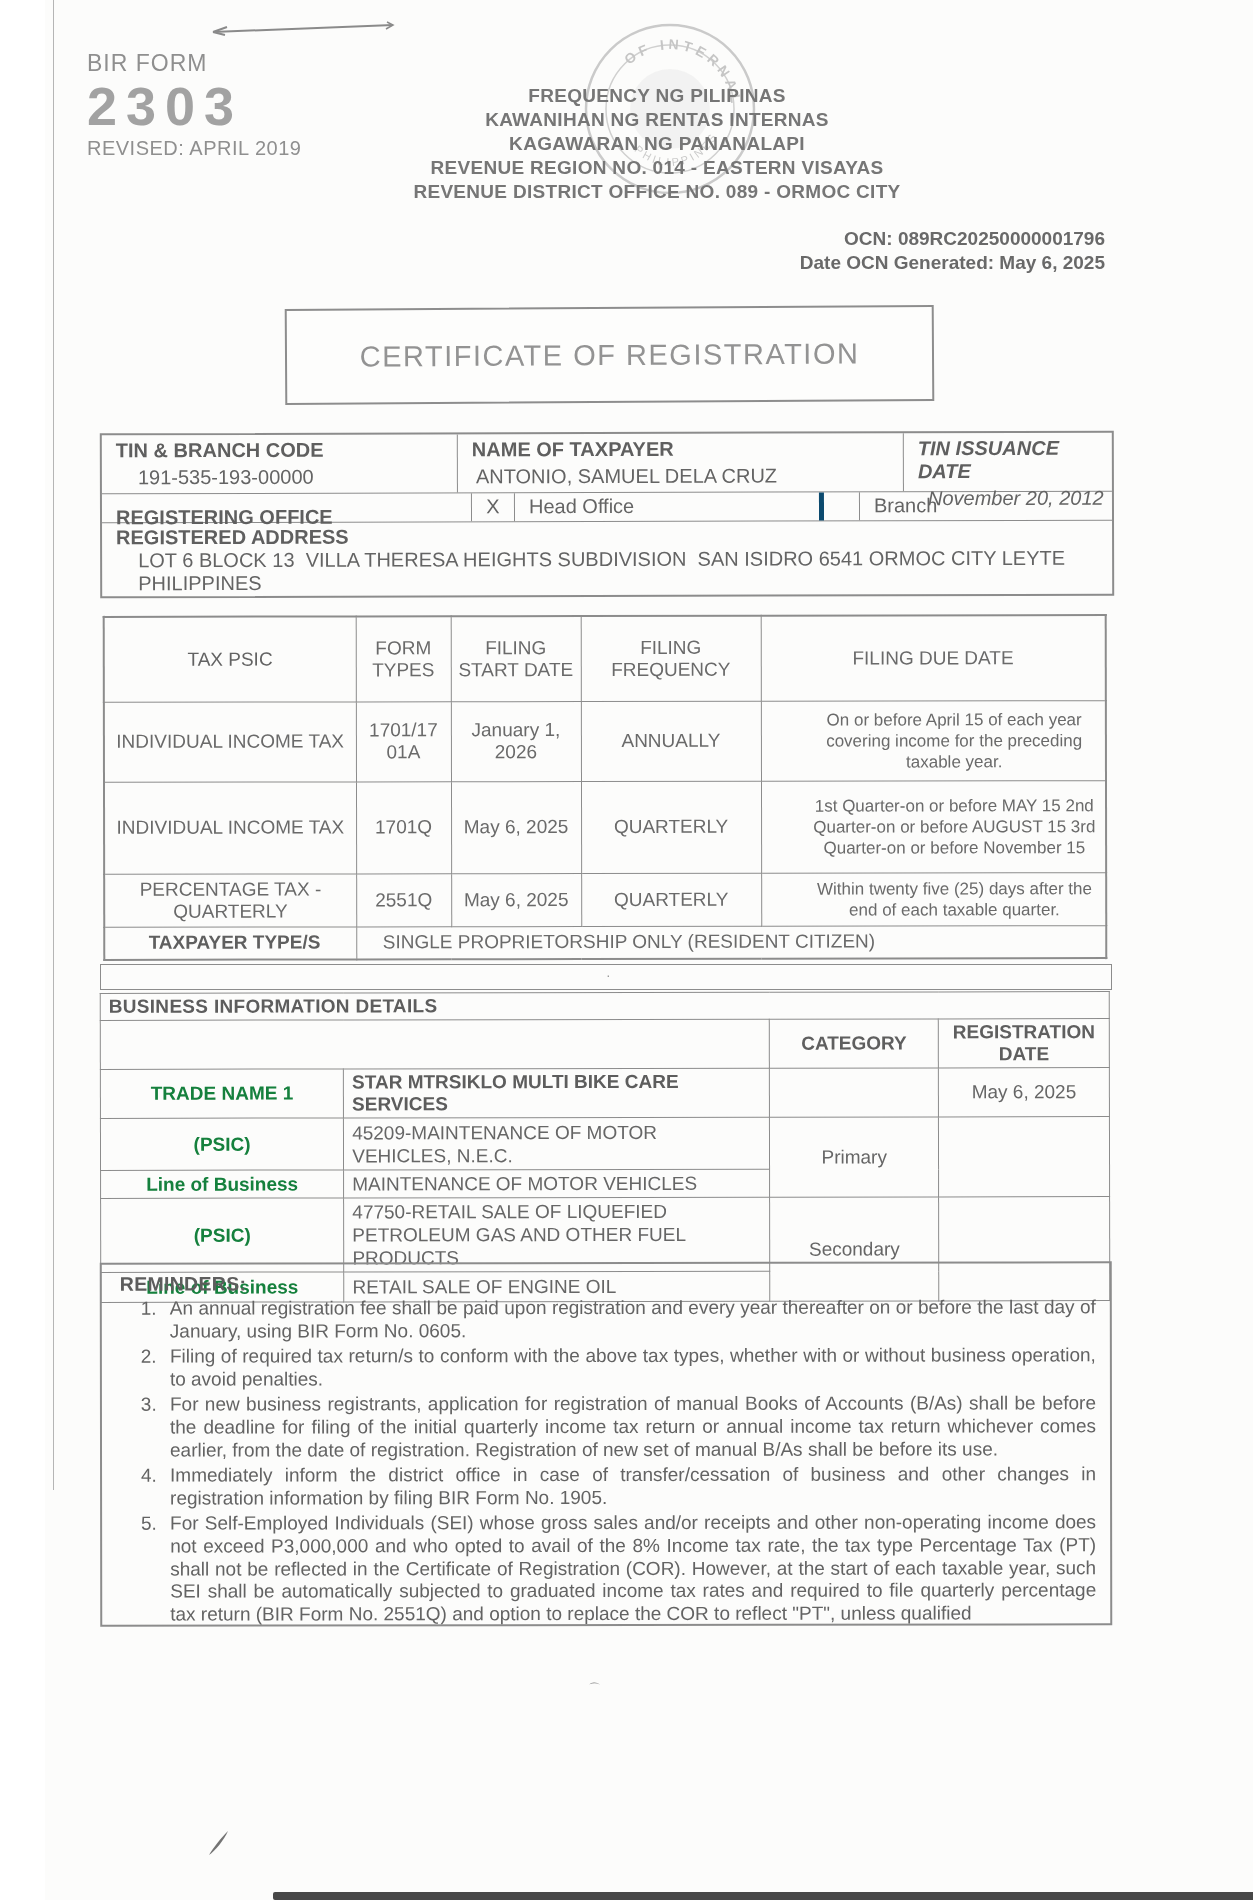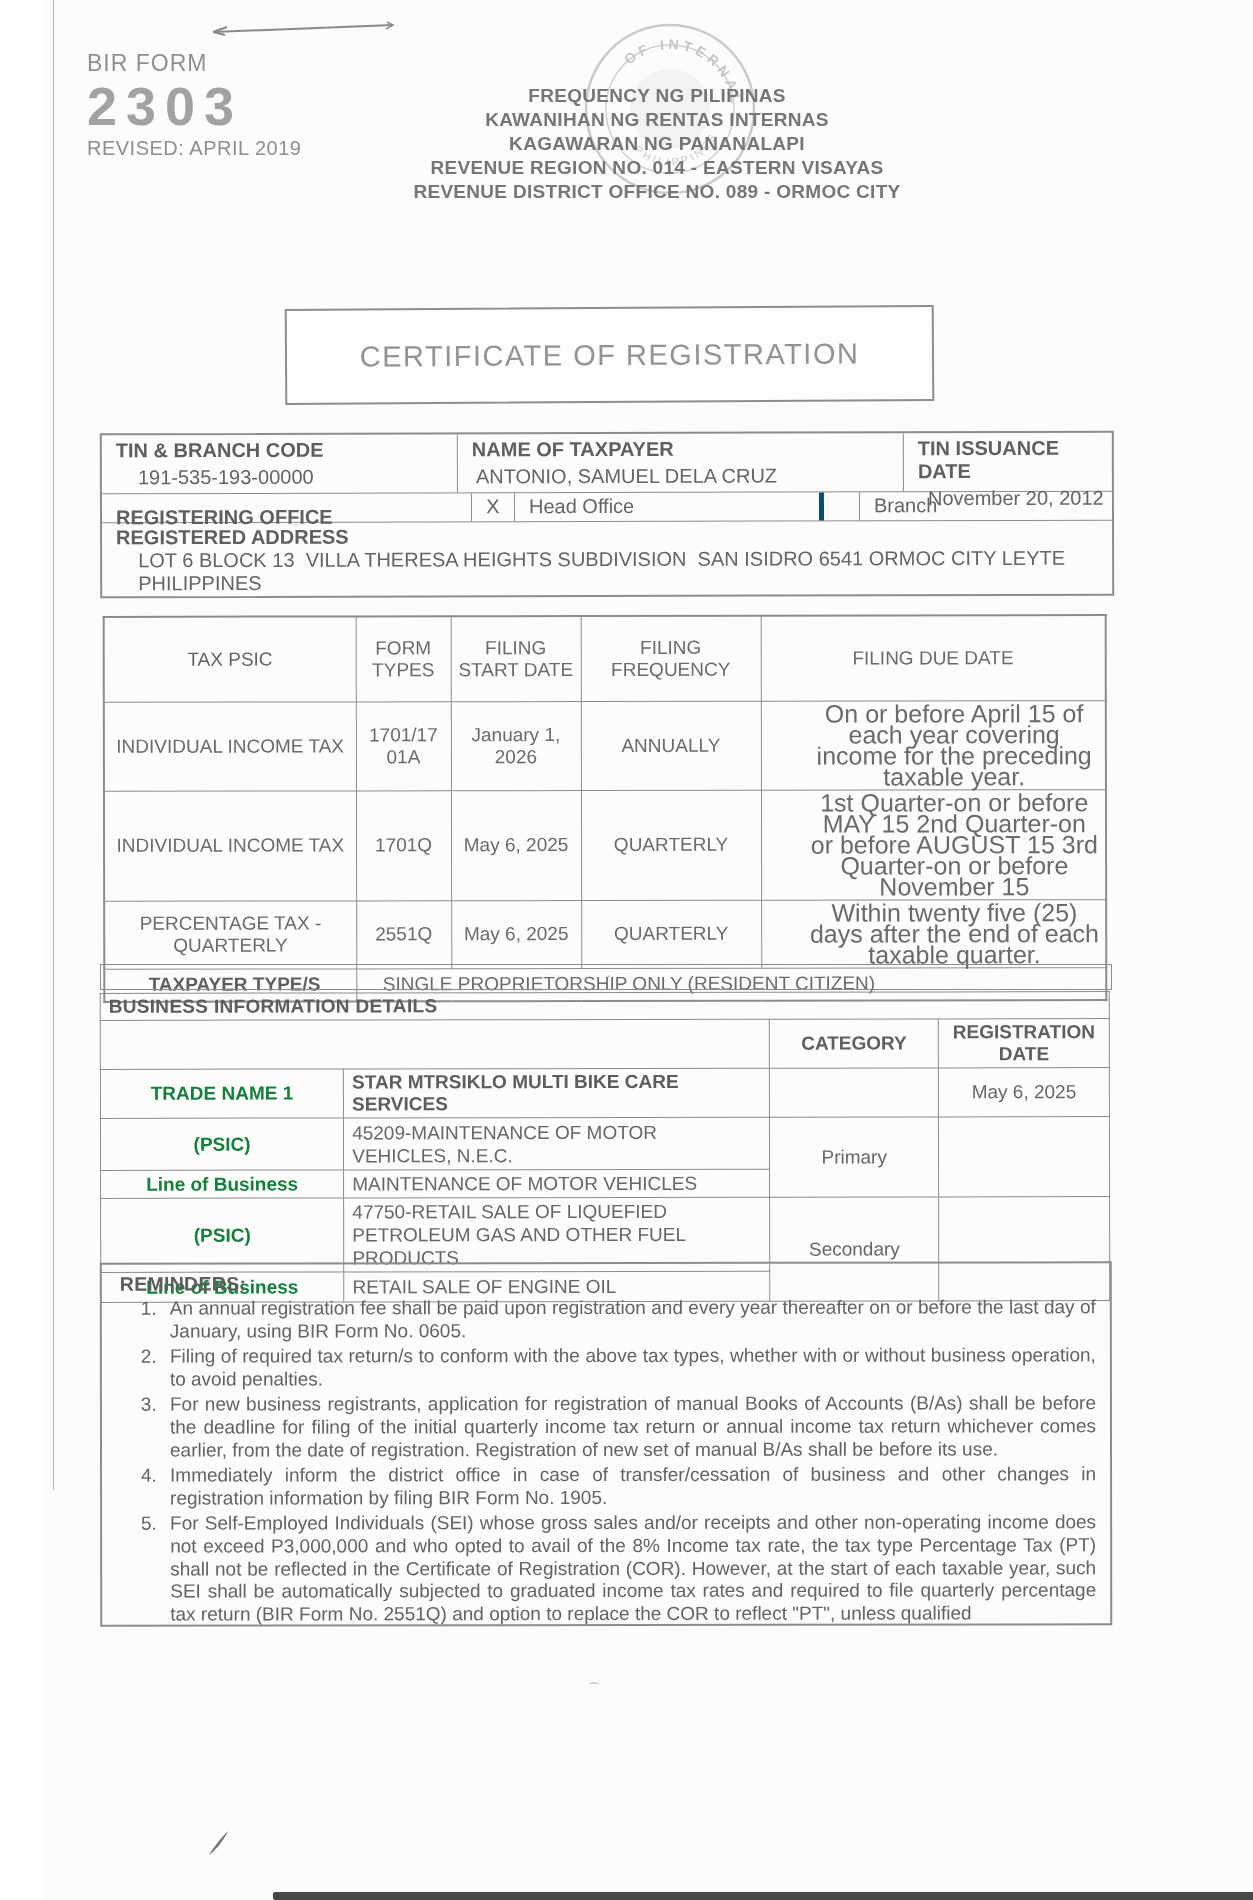"OCN: 089RC20250000001796" div.ocn { html: none -> <div> <div>OCN: 089RC20250000001796</div> <div>Date OCN Generated: May 6, 2025</div> </div> }
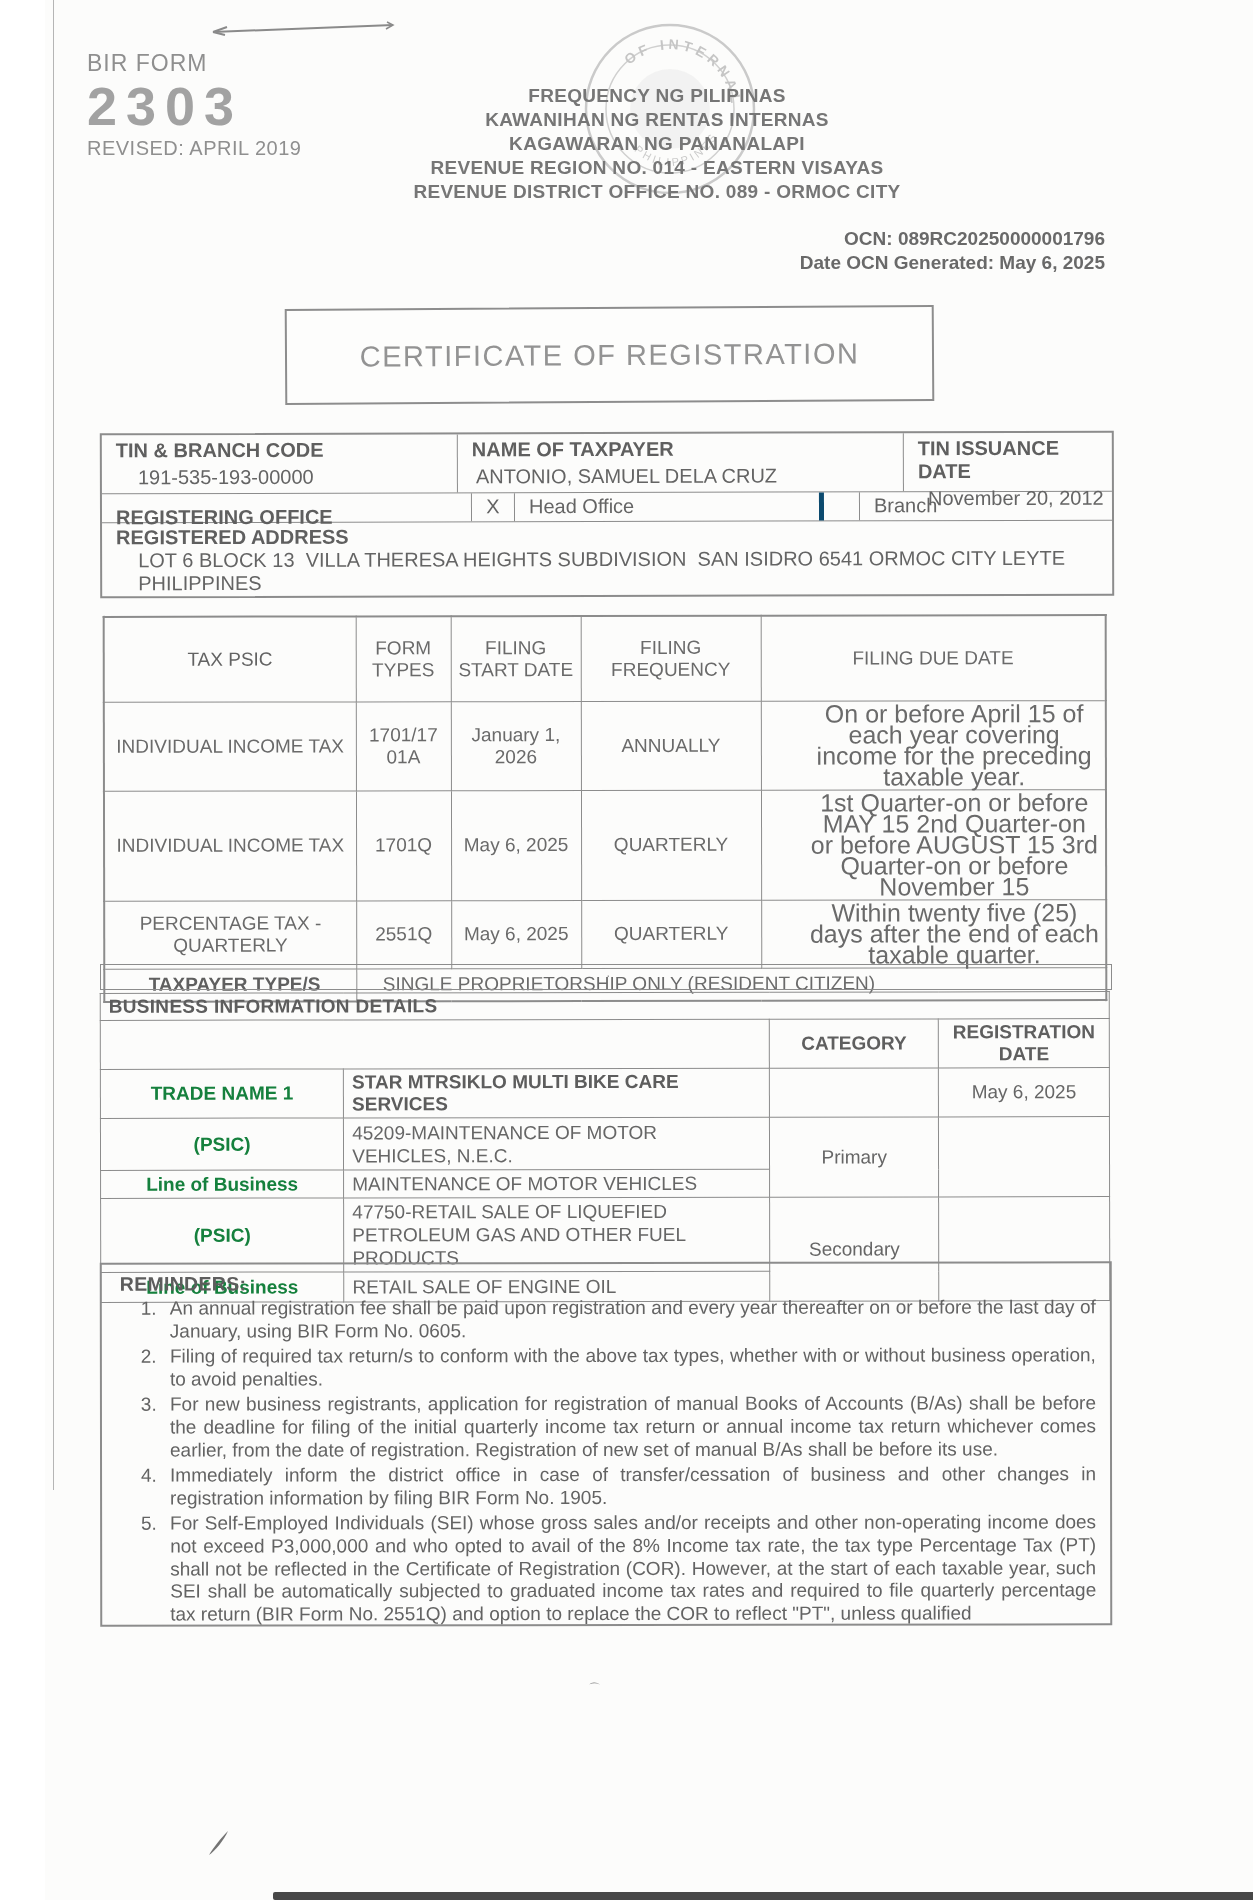"TIN ISSUANCE DATE" .it-rowA .c3 { font-style: none -> italic }
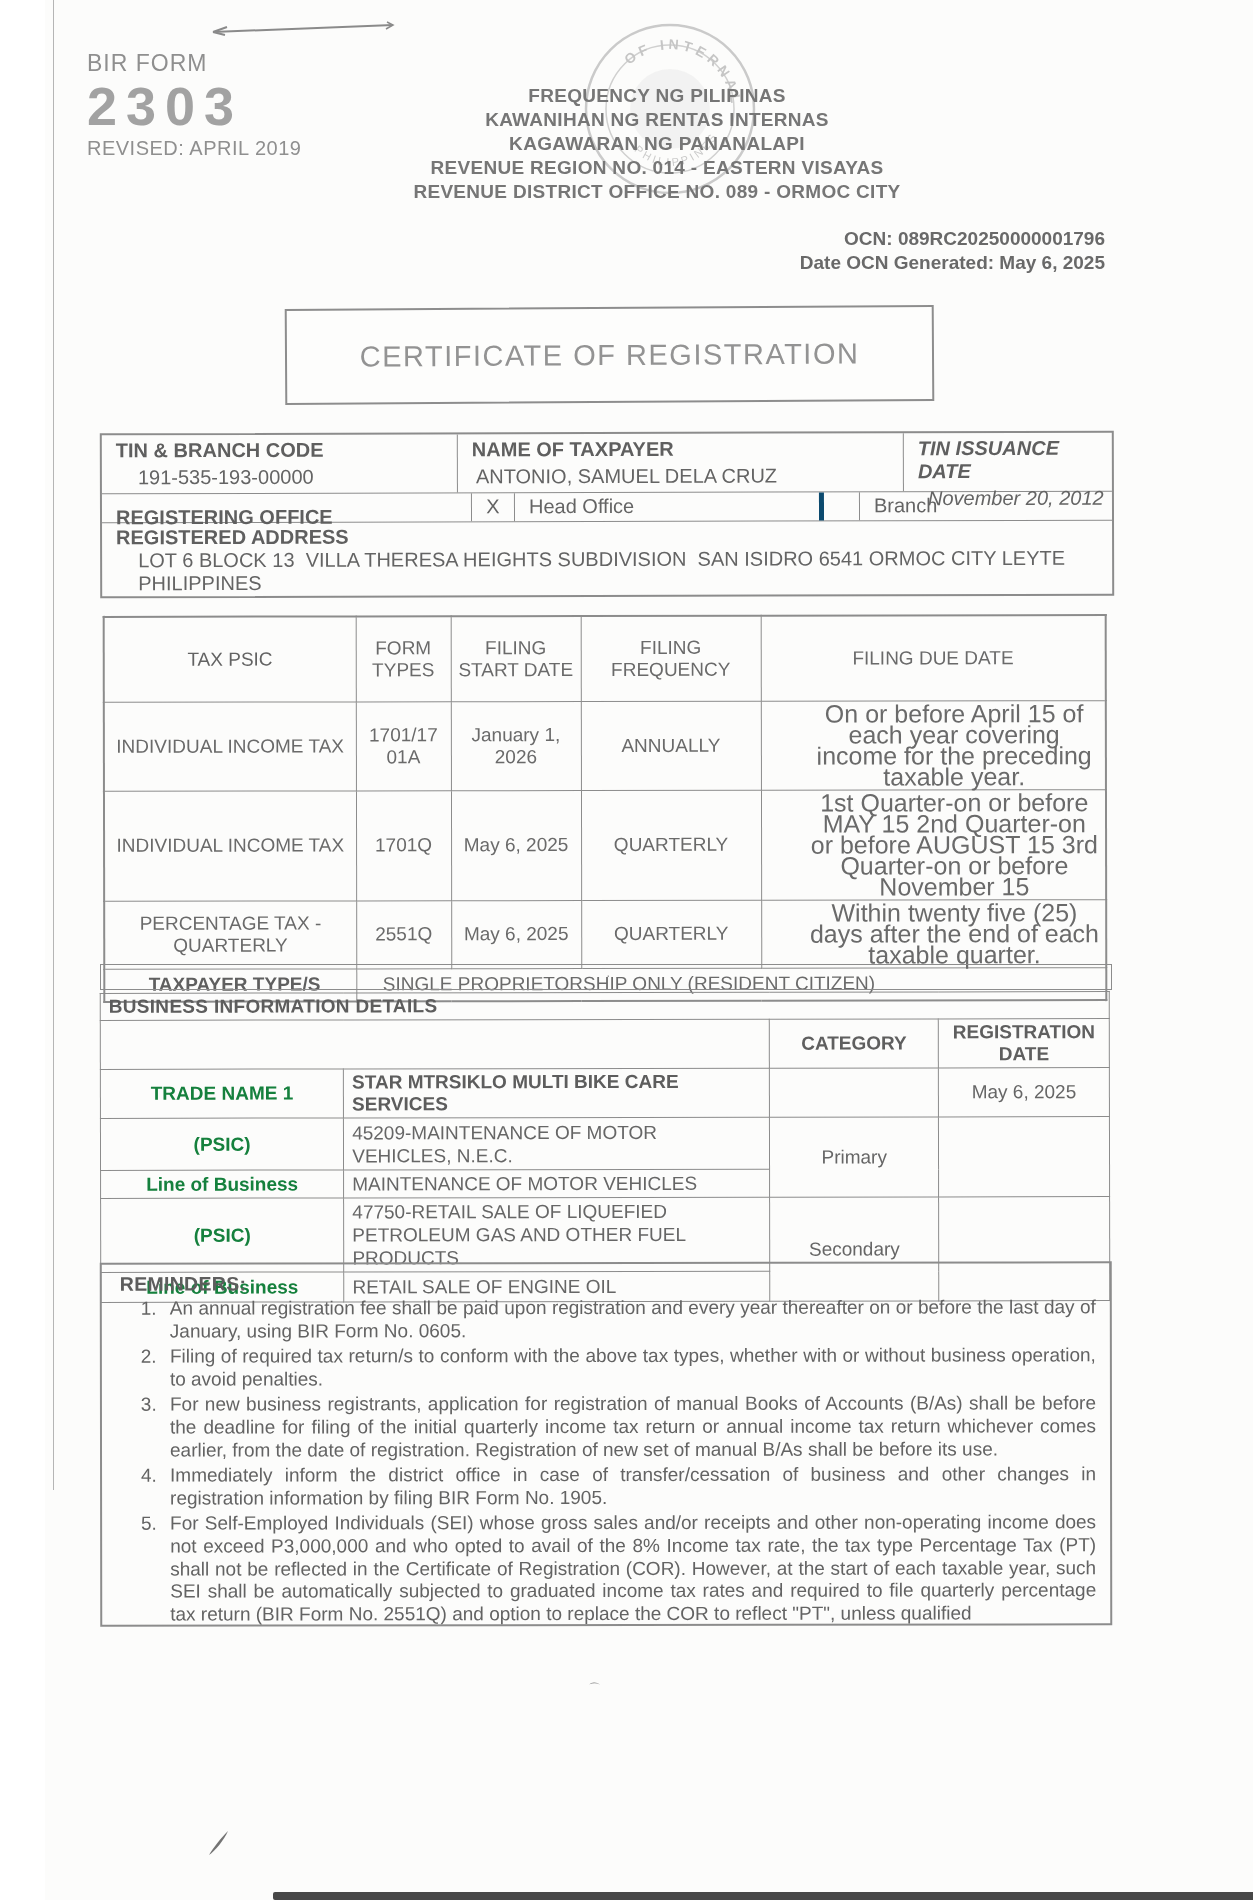"On or before April 15" .tax-table .due { font-size: 25px -> 17px }
